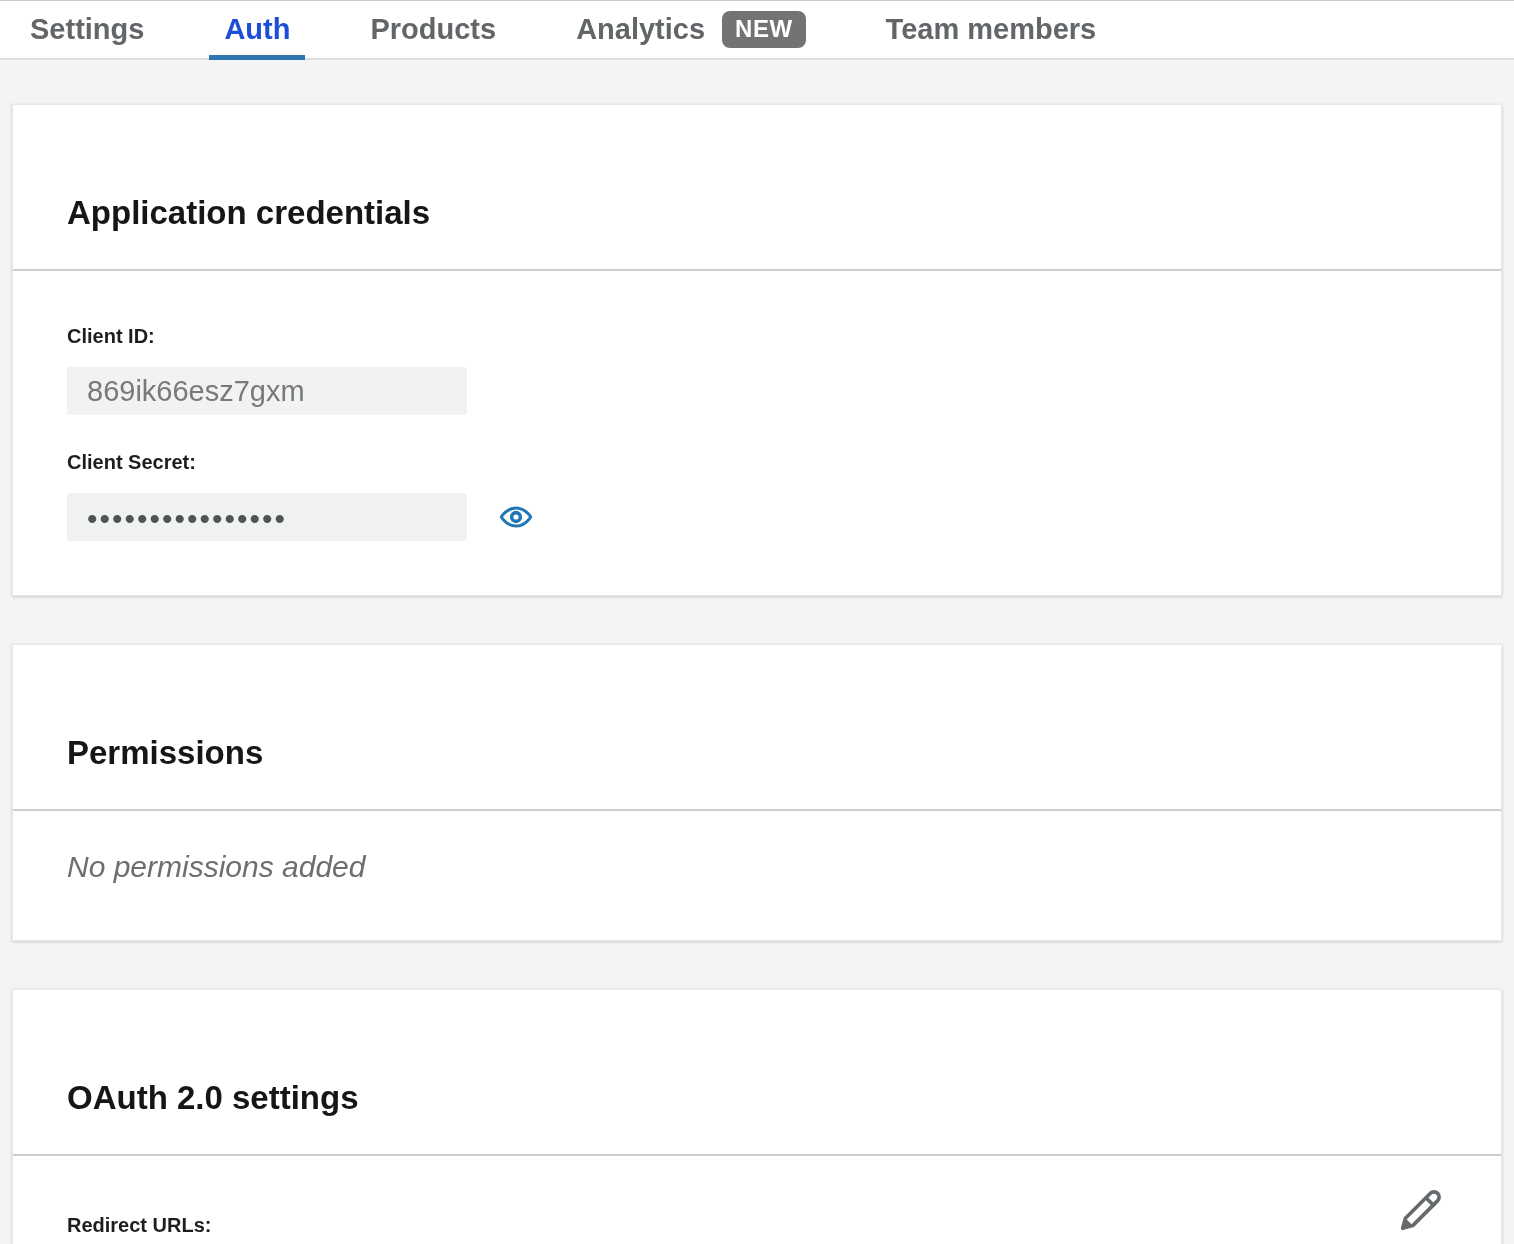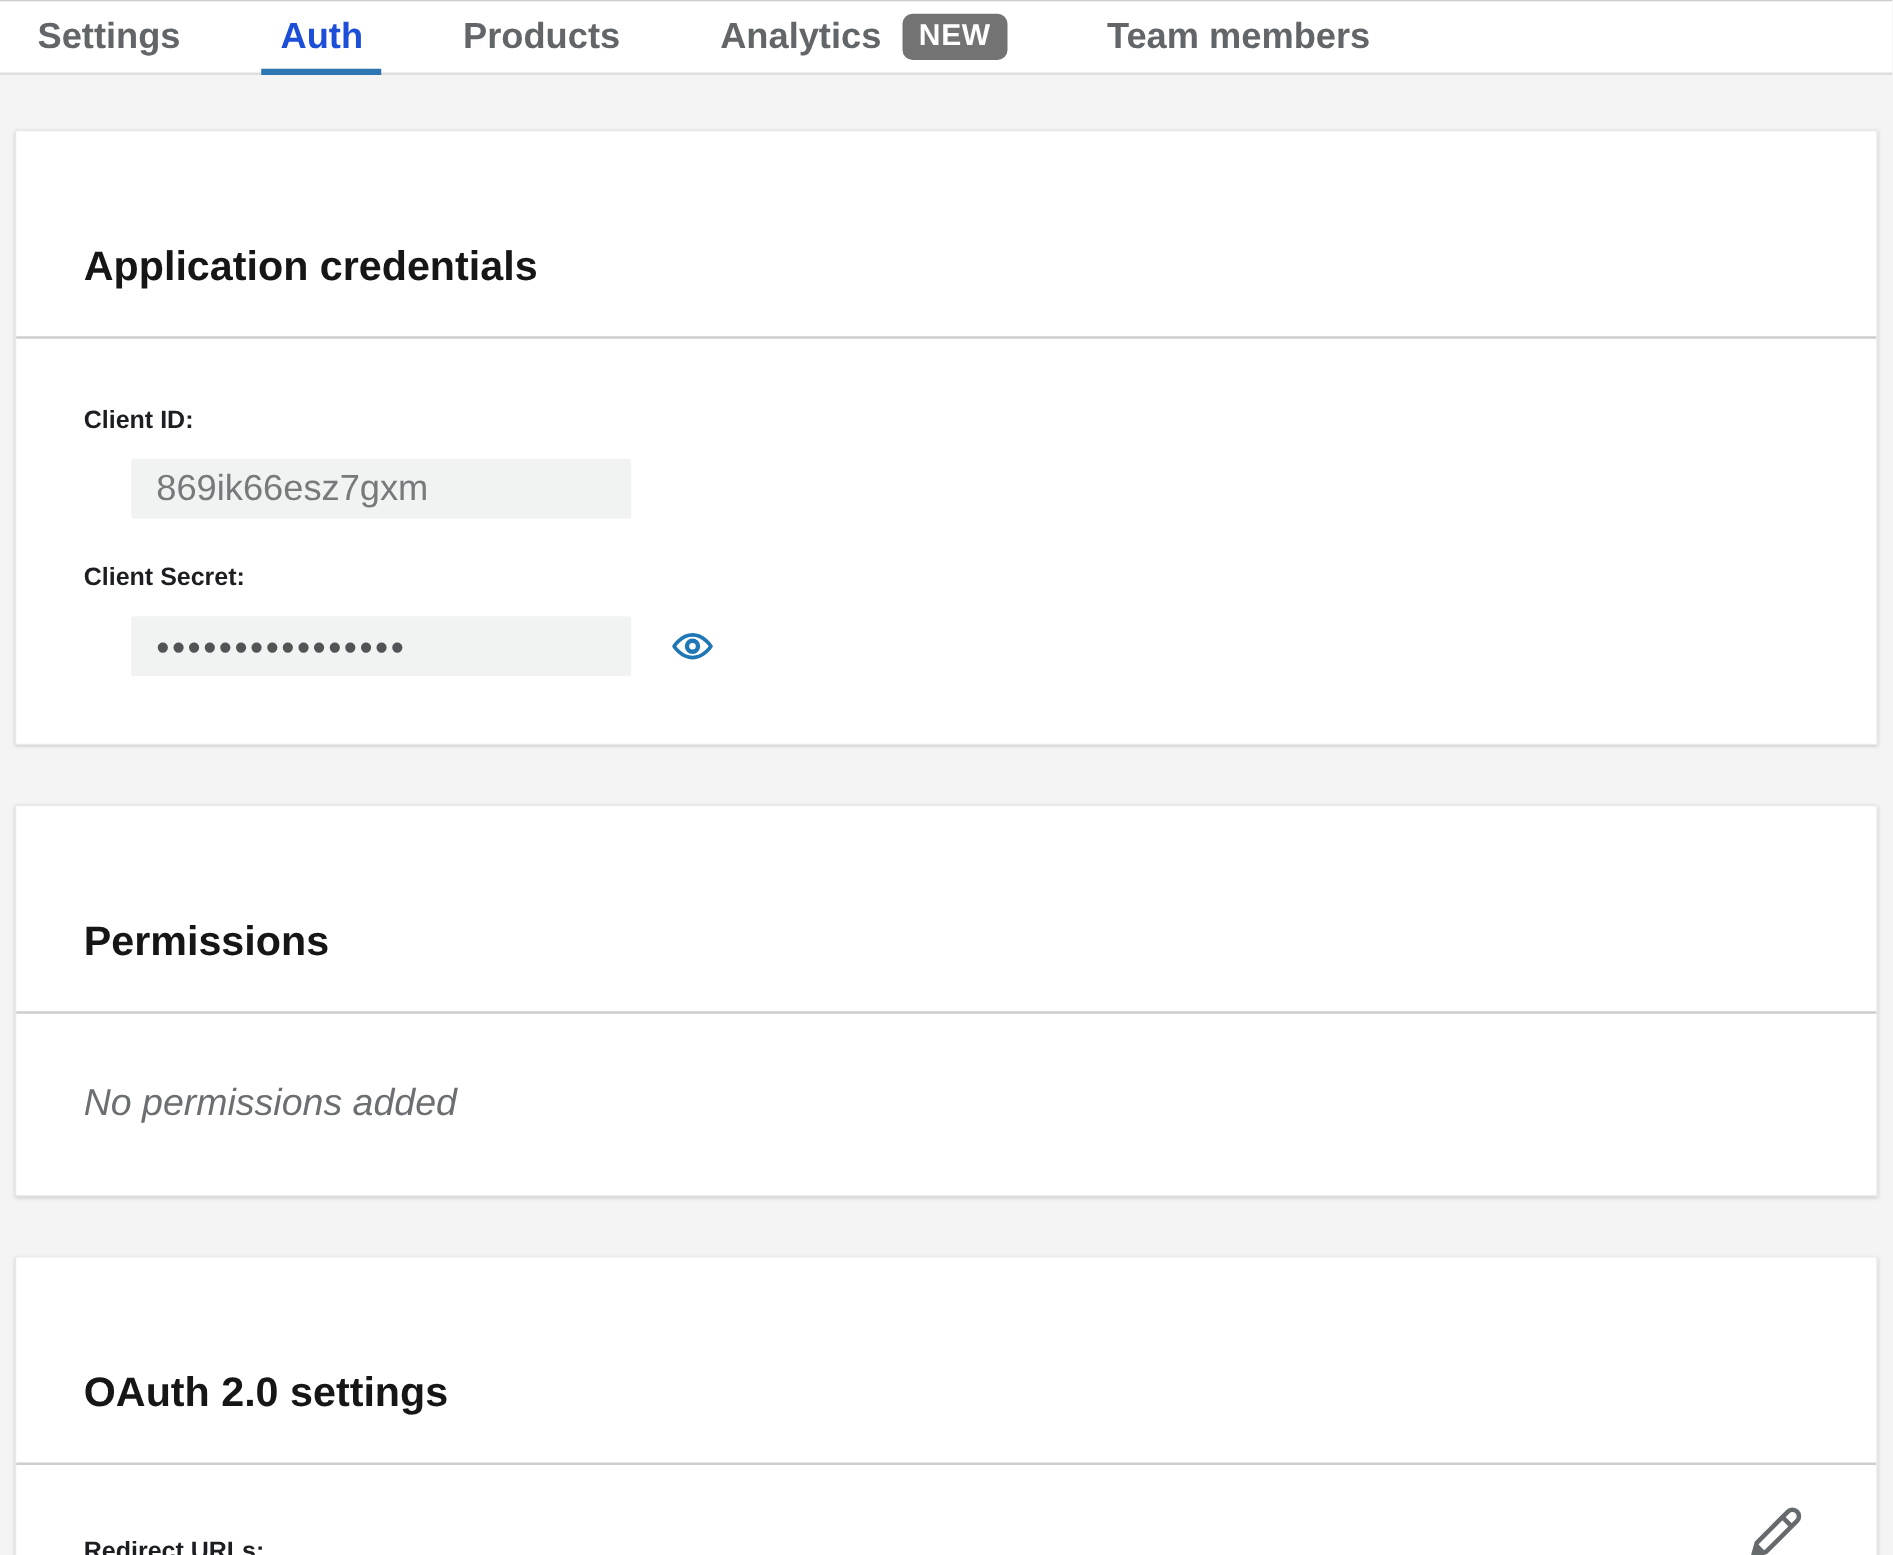"869ik66esz7gxm" .readonly-input { margin-left: 38px -> none }
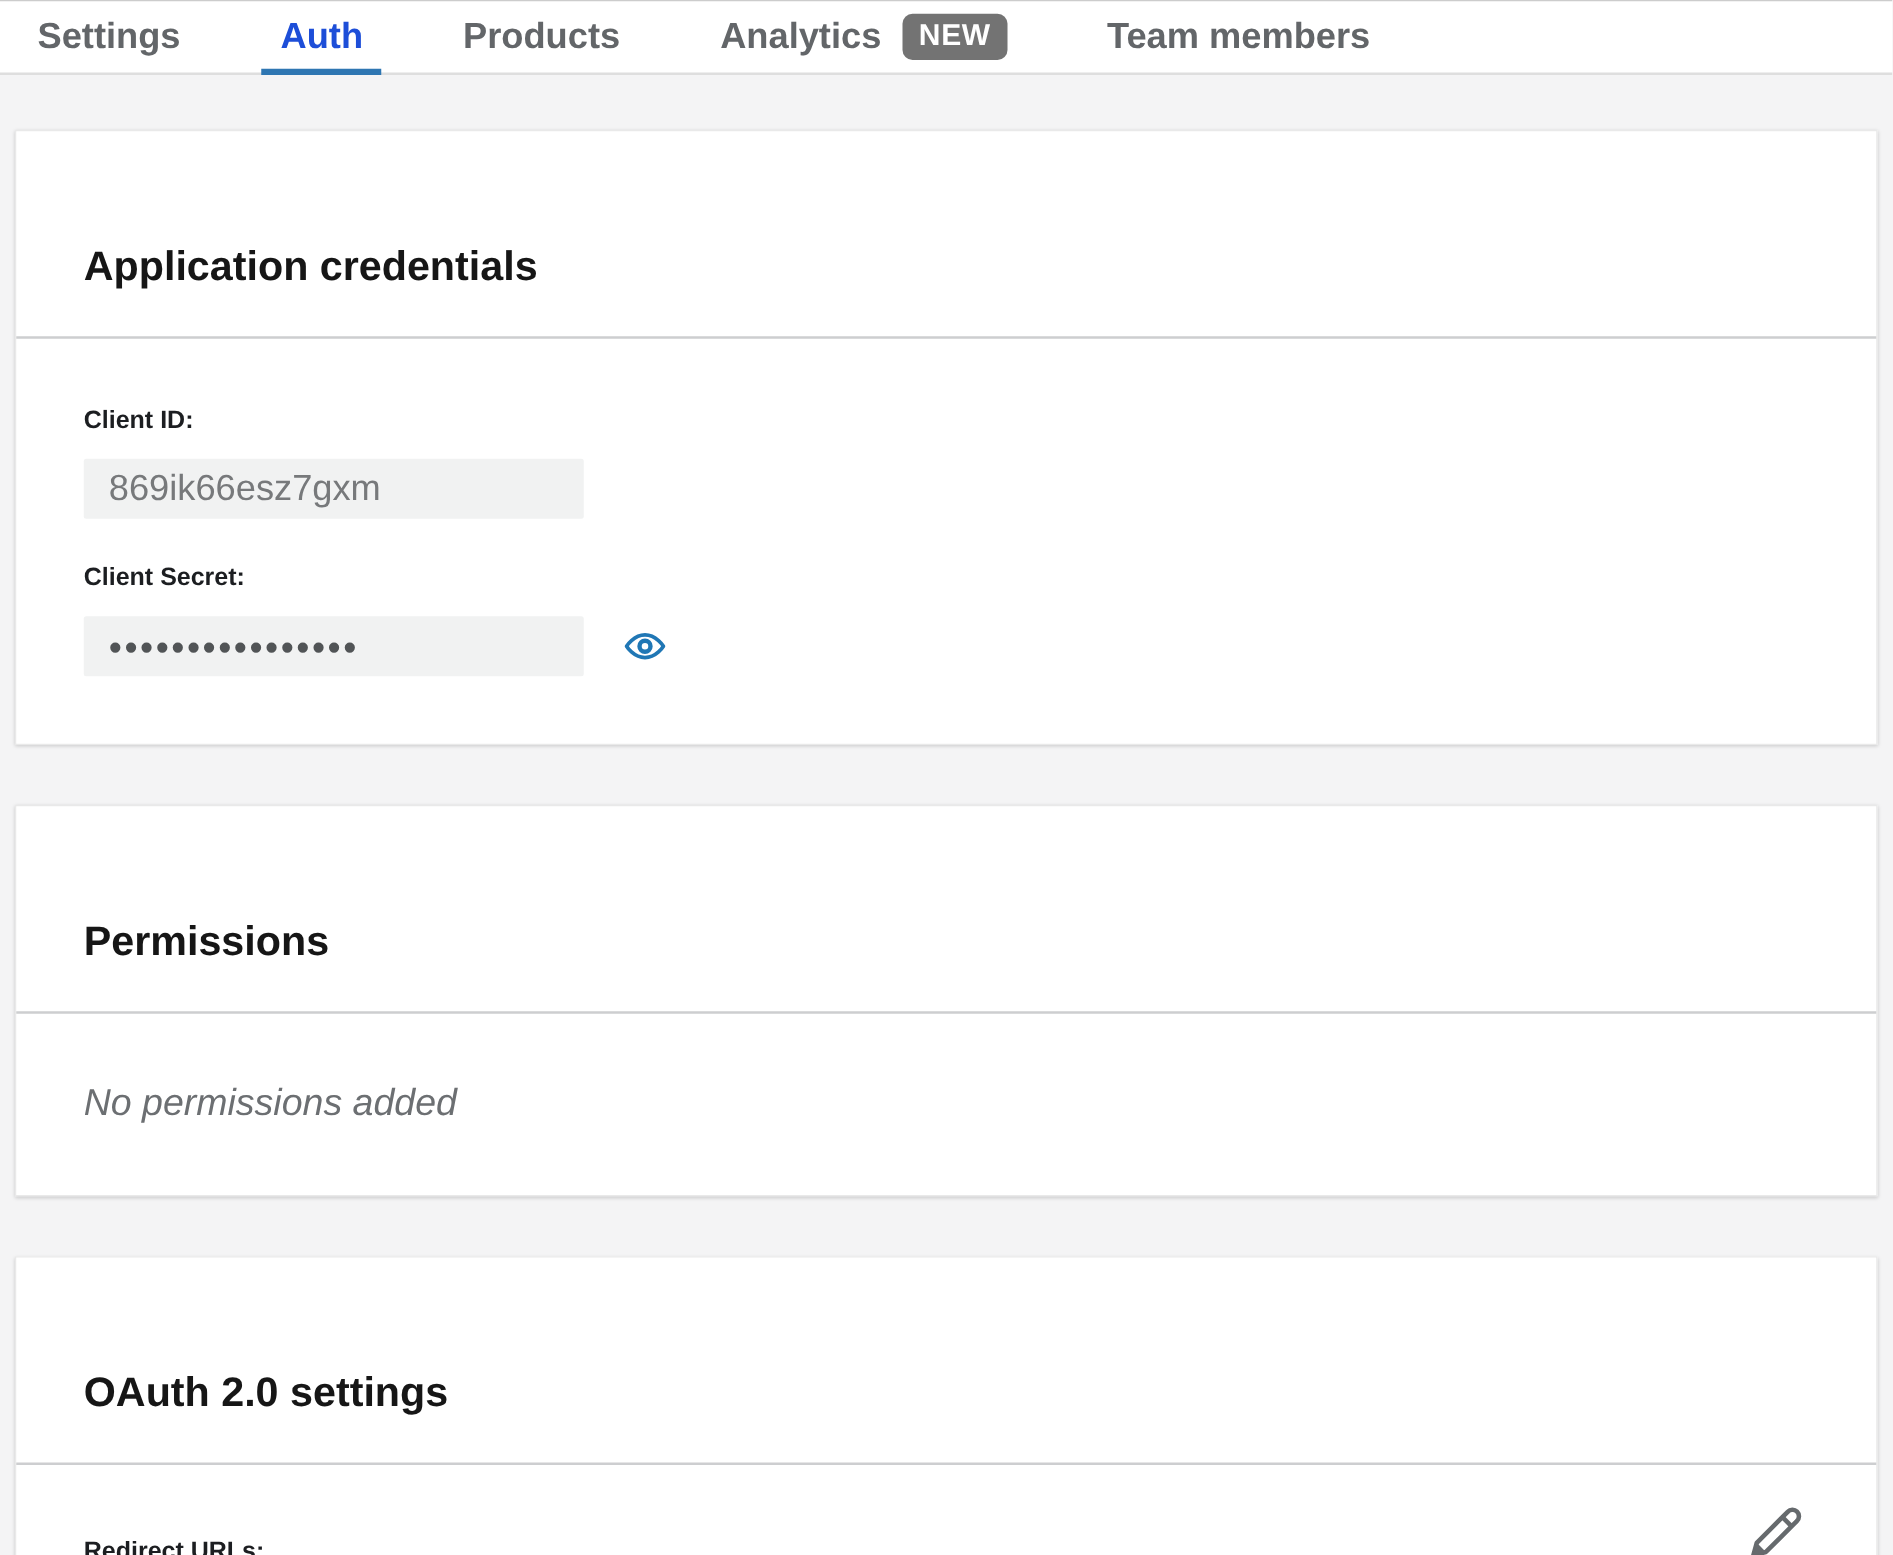"No permissions added" .empty-body { padding: 54px 54px 55px -> 38px 54px 55px }
